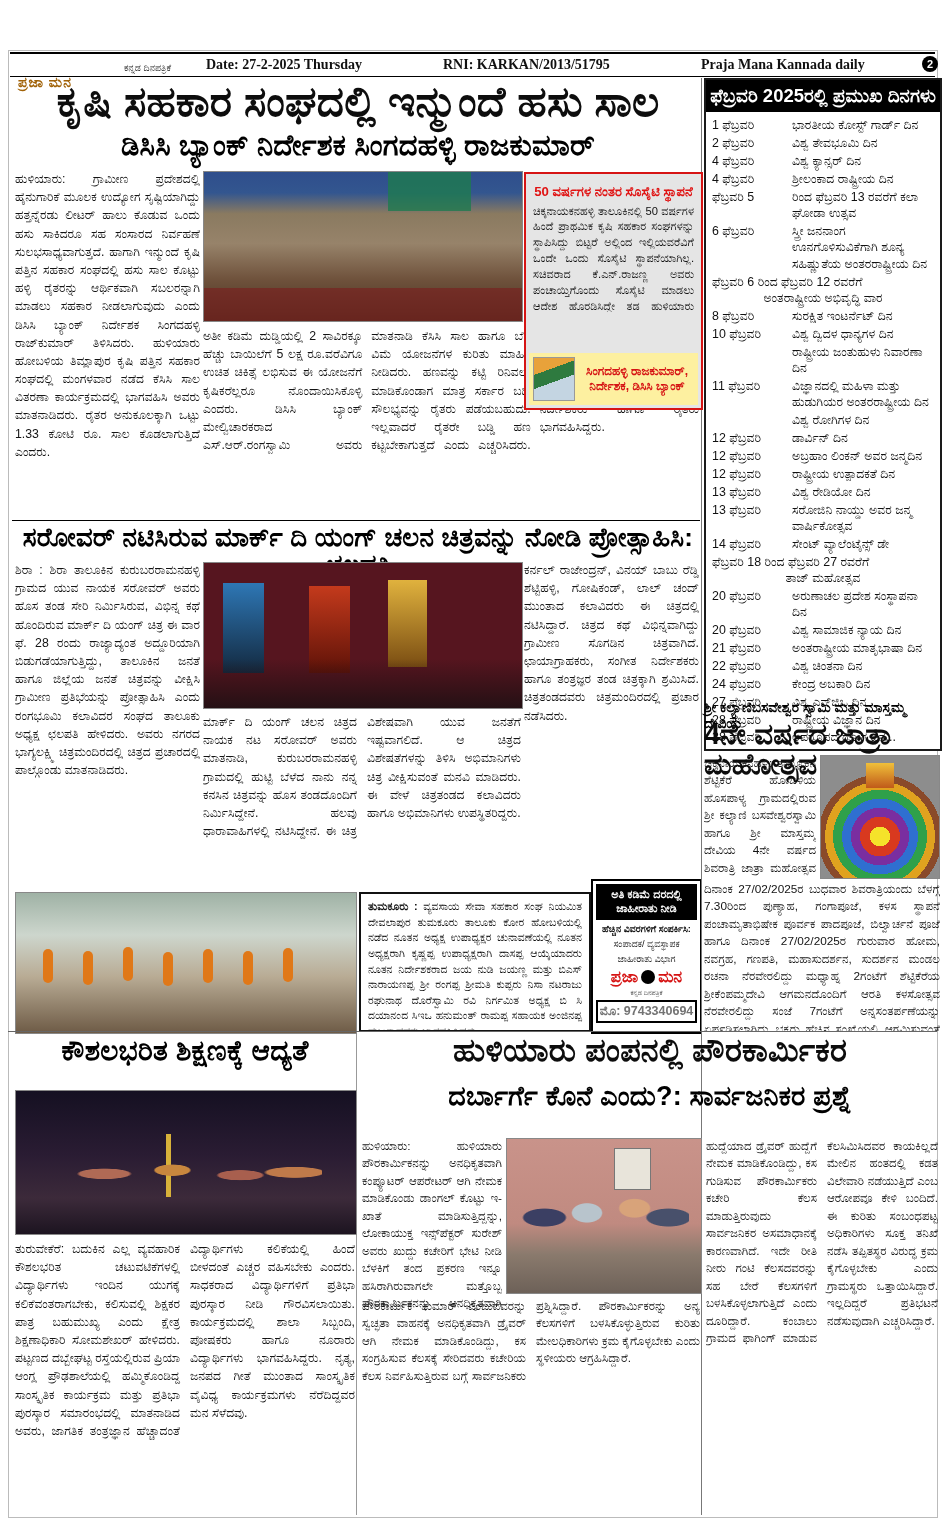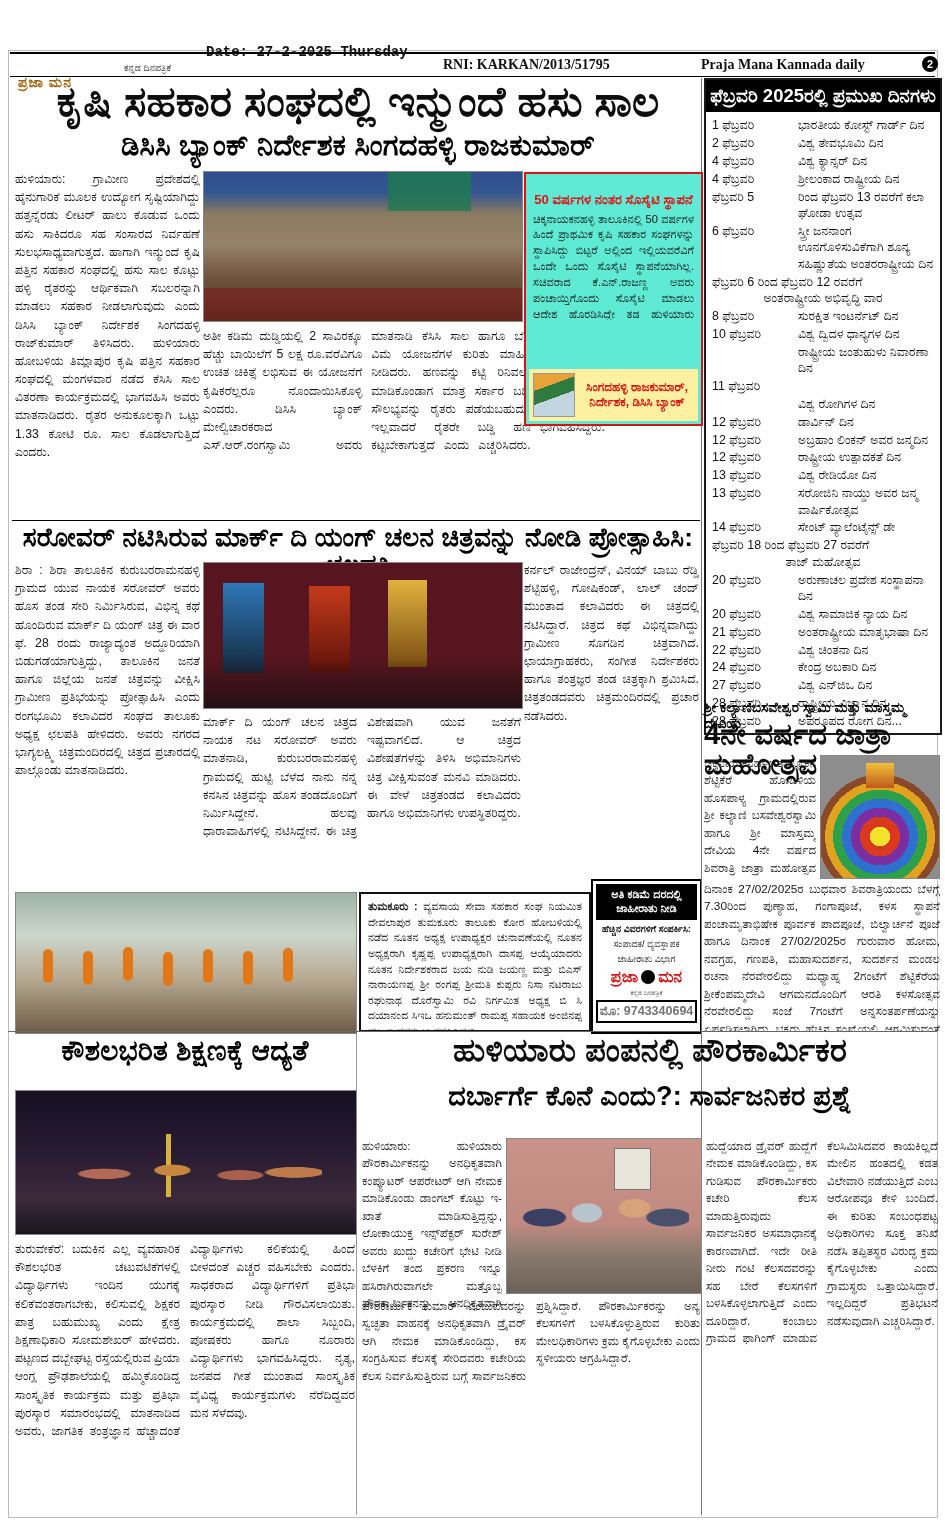"Date: 27-2-2025 Thursday" div.abs { font-family: Liberation Mono, monospace -> none; top: 44px -> 57px }
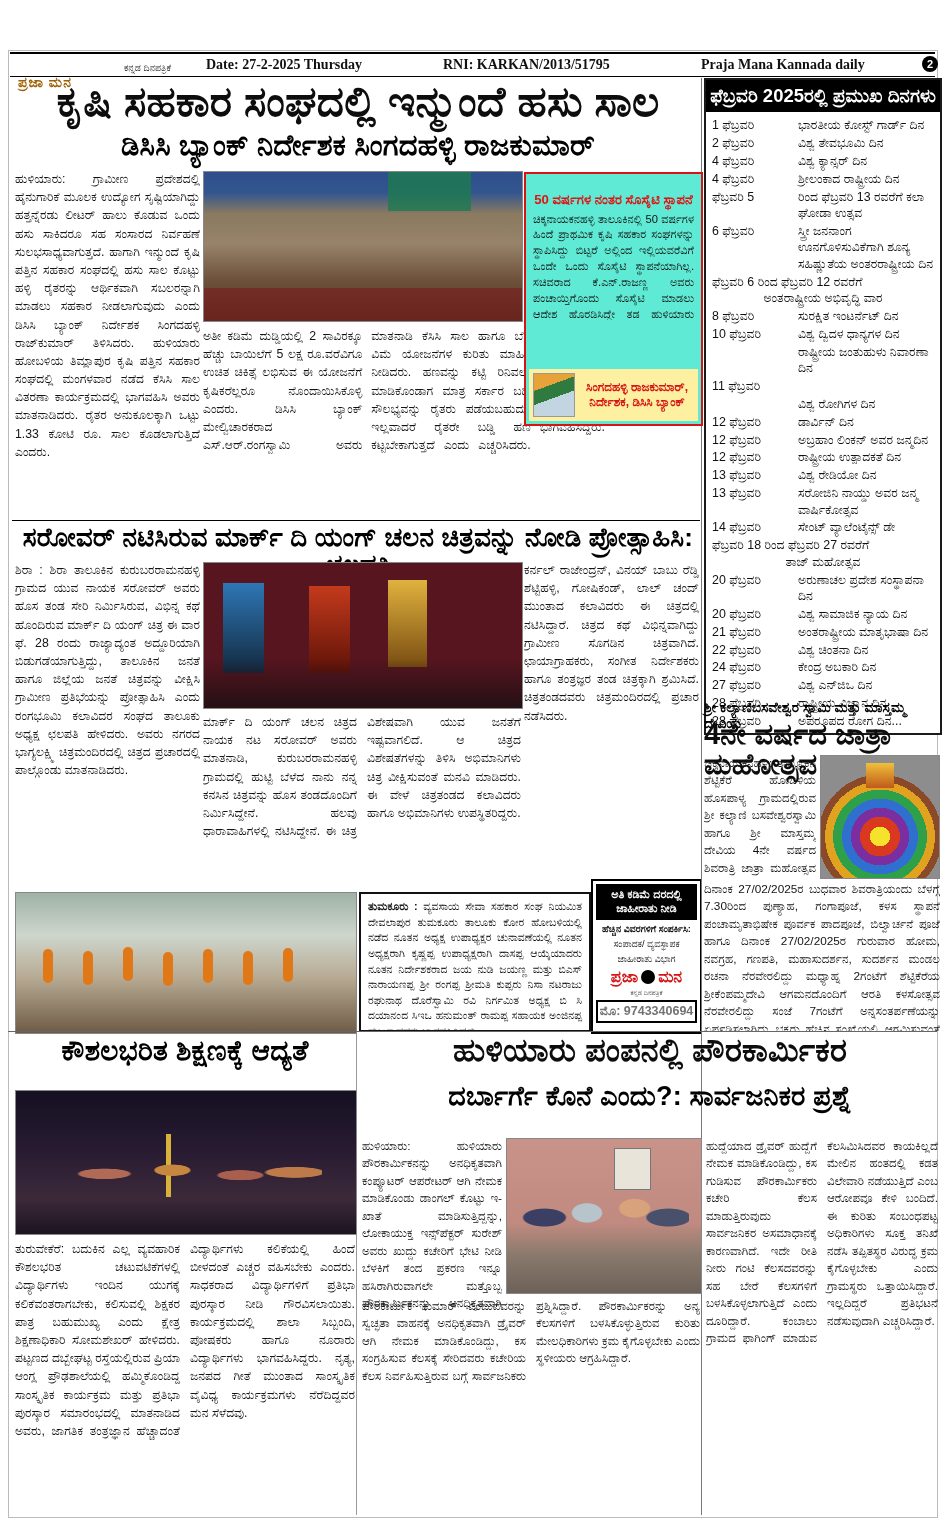"1 ಫೆಬ್ರವರಿ" .ev-row { column-gap: 6px -> 0 }
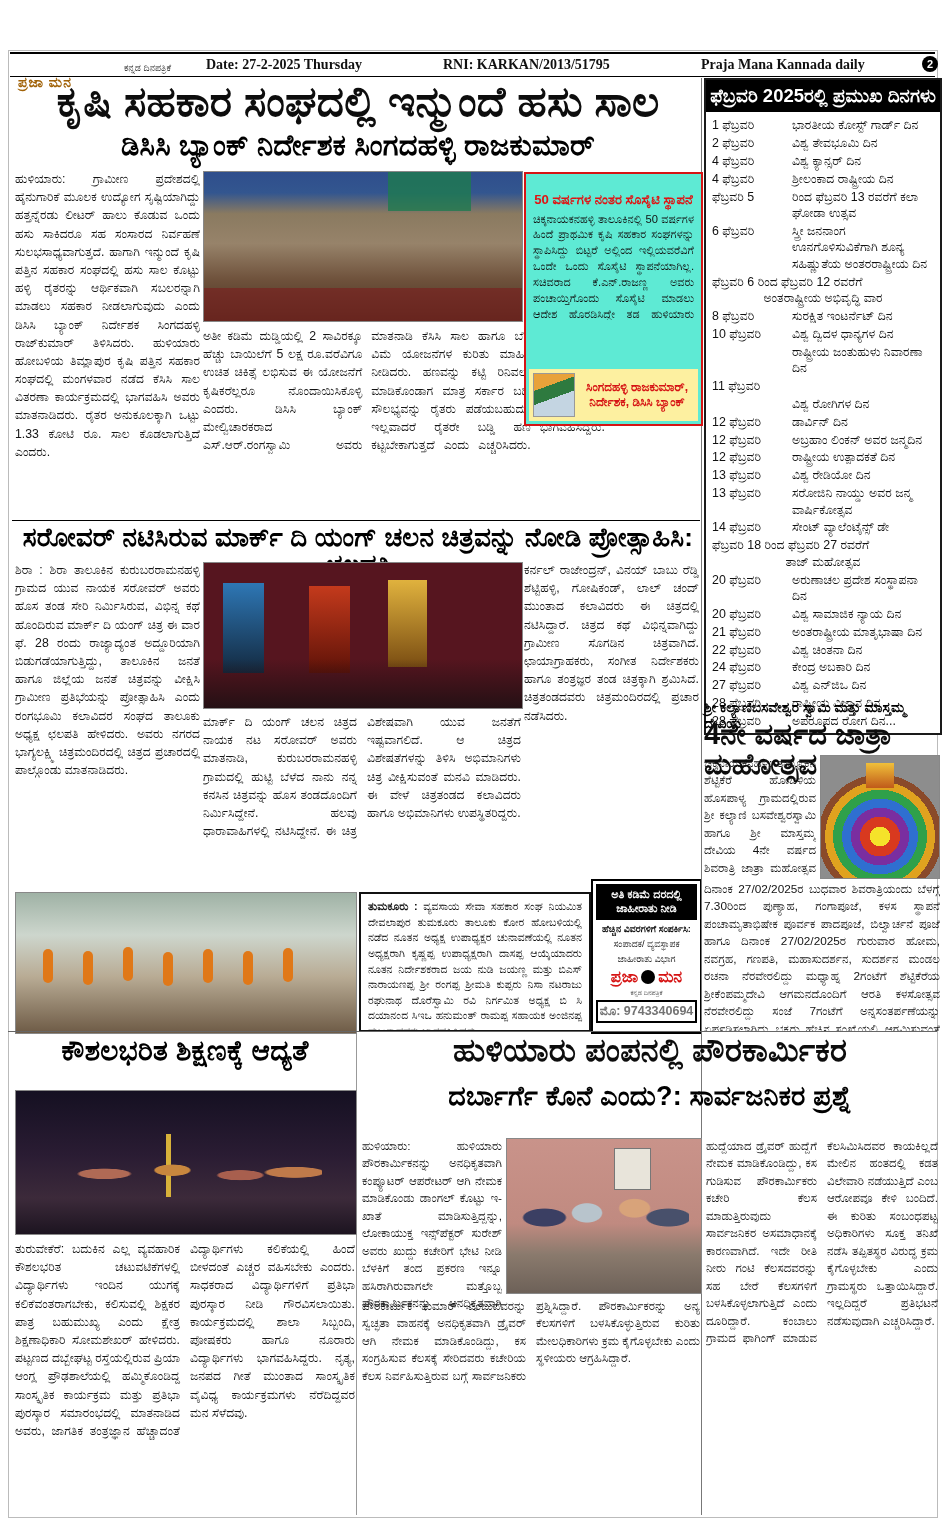"50 ವರ್ಷಗಳ ನಂತರ ಸೊಸೈಟಿ ಸ್ಥಾಪನೆ" .quote-box { background: #5eead4 -> #e5e5e5; padding: 18px 7px -> 10px 7px }
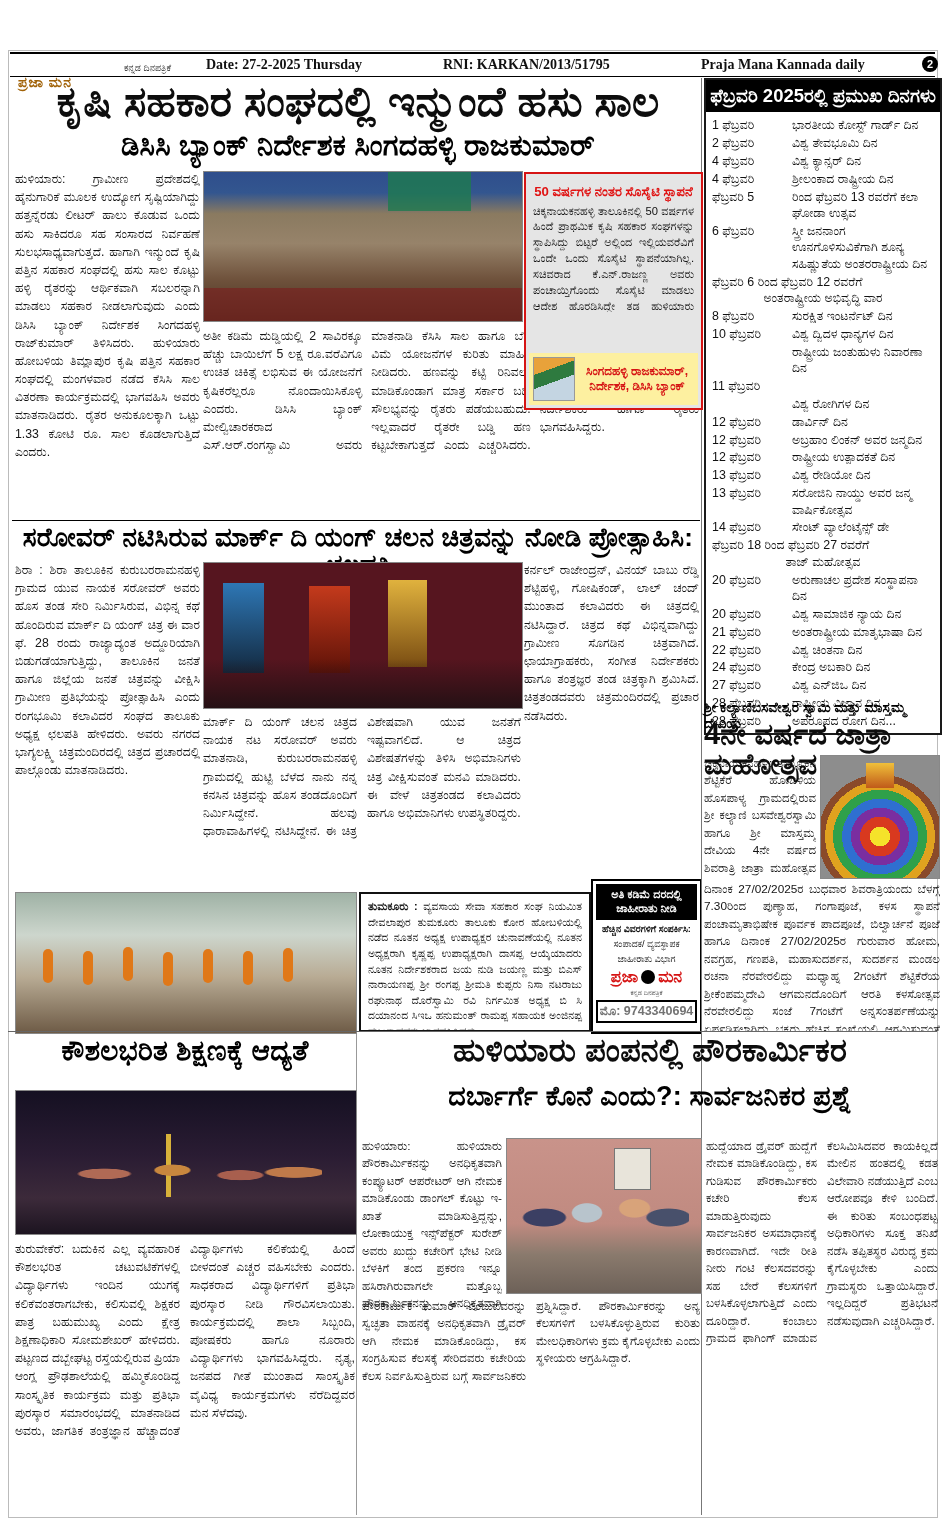"ವಿಜ್ಞಾನದಲ್ಲಿ ಮಹಿಳಾ ಮತ್ತು ಹುಡುಗಿಯರ" span.ev-e { html: none -> <span>ವಿಜ್ಞಾನದಲ್ಲಿ ಮಹಿಳಾ ಮತ್ತು ಹುಡುಗಿಯರ ಅಂತರರಾಷ್ಟ್ರೀಯ ದಿನ</span> }
